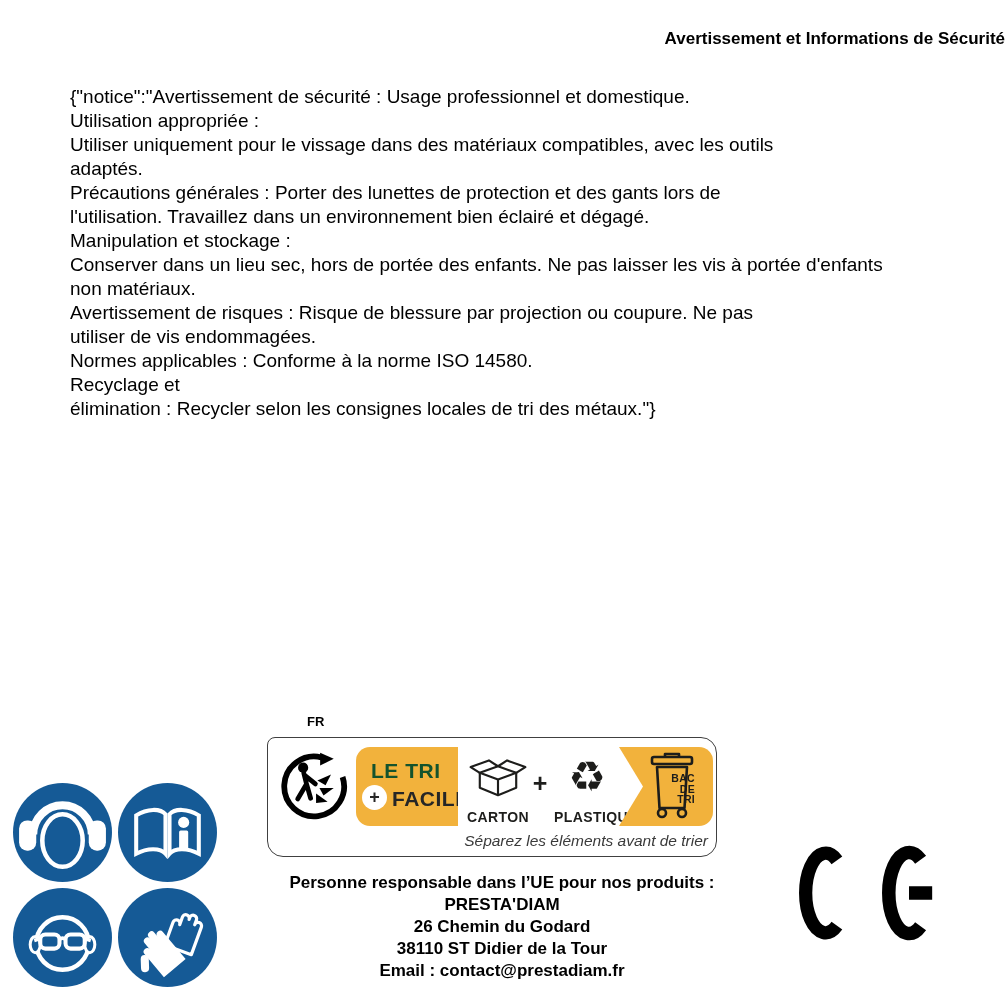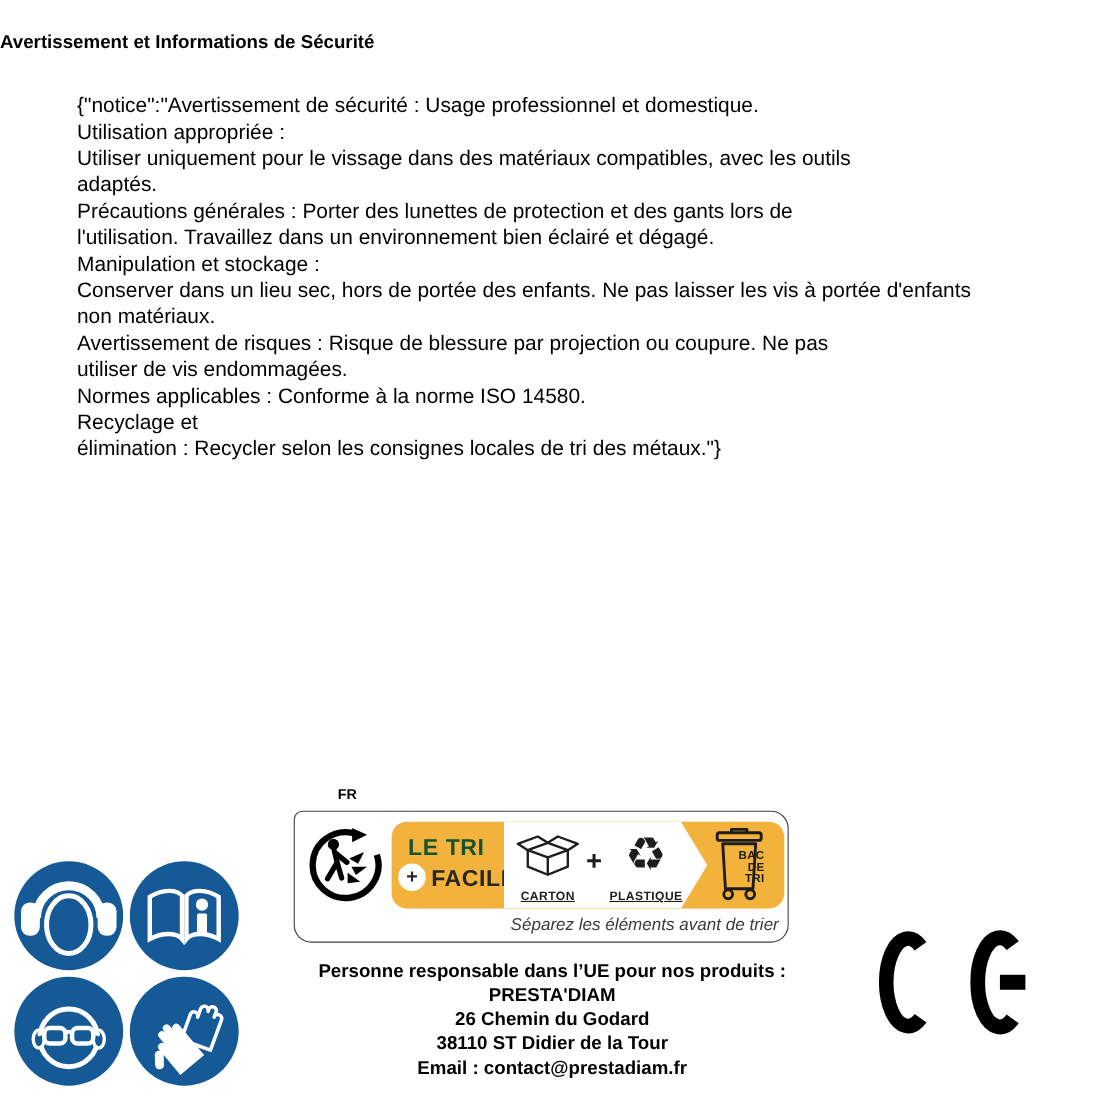"Avertissement et Informations de" .page-title { text-align: left -> right }
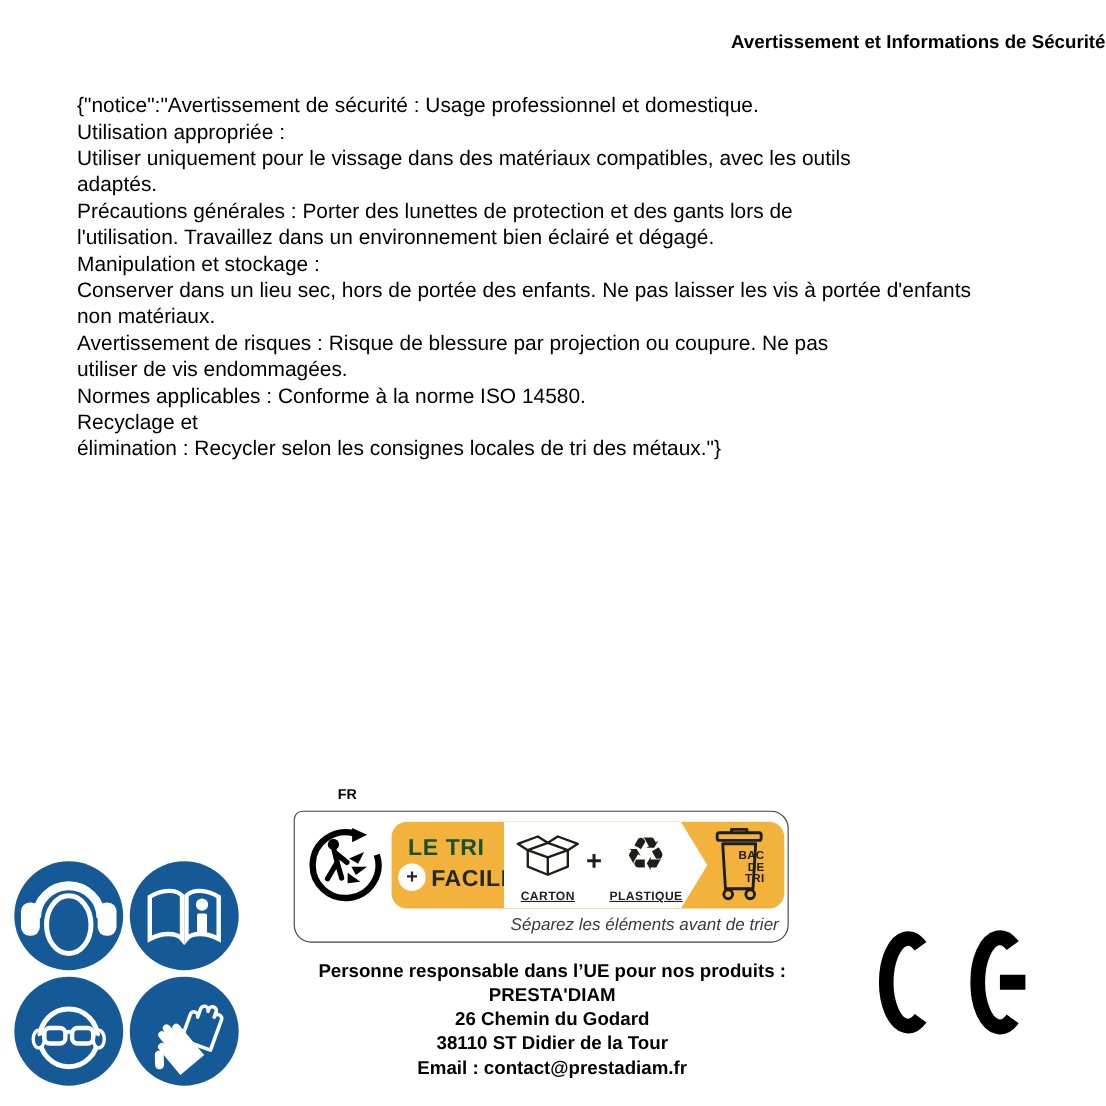"CARTON" .m-label { font-size: 11px -> 14px; text-decoration: underline -> none }
